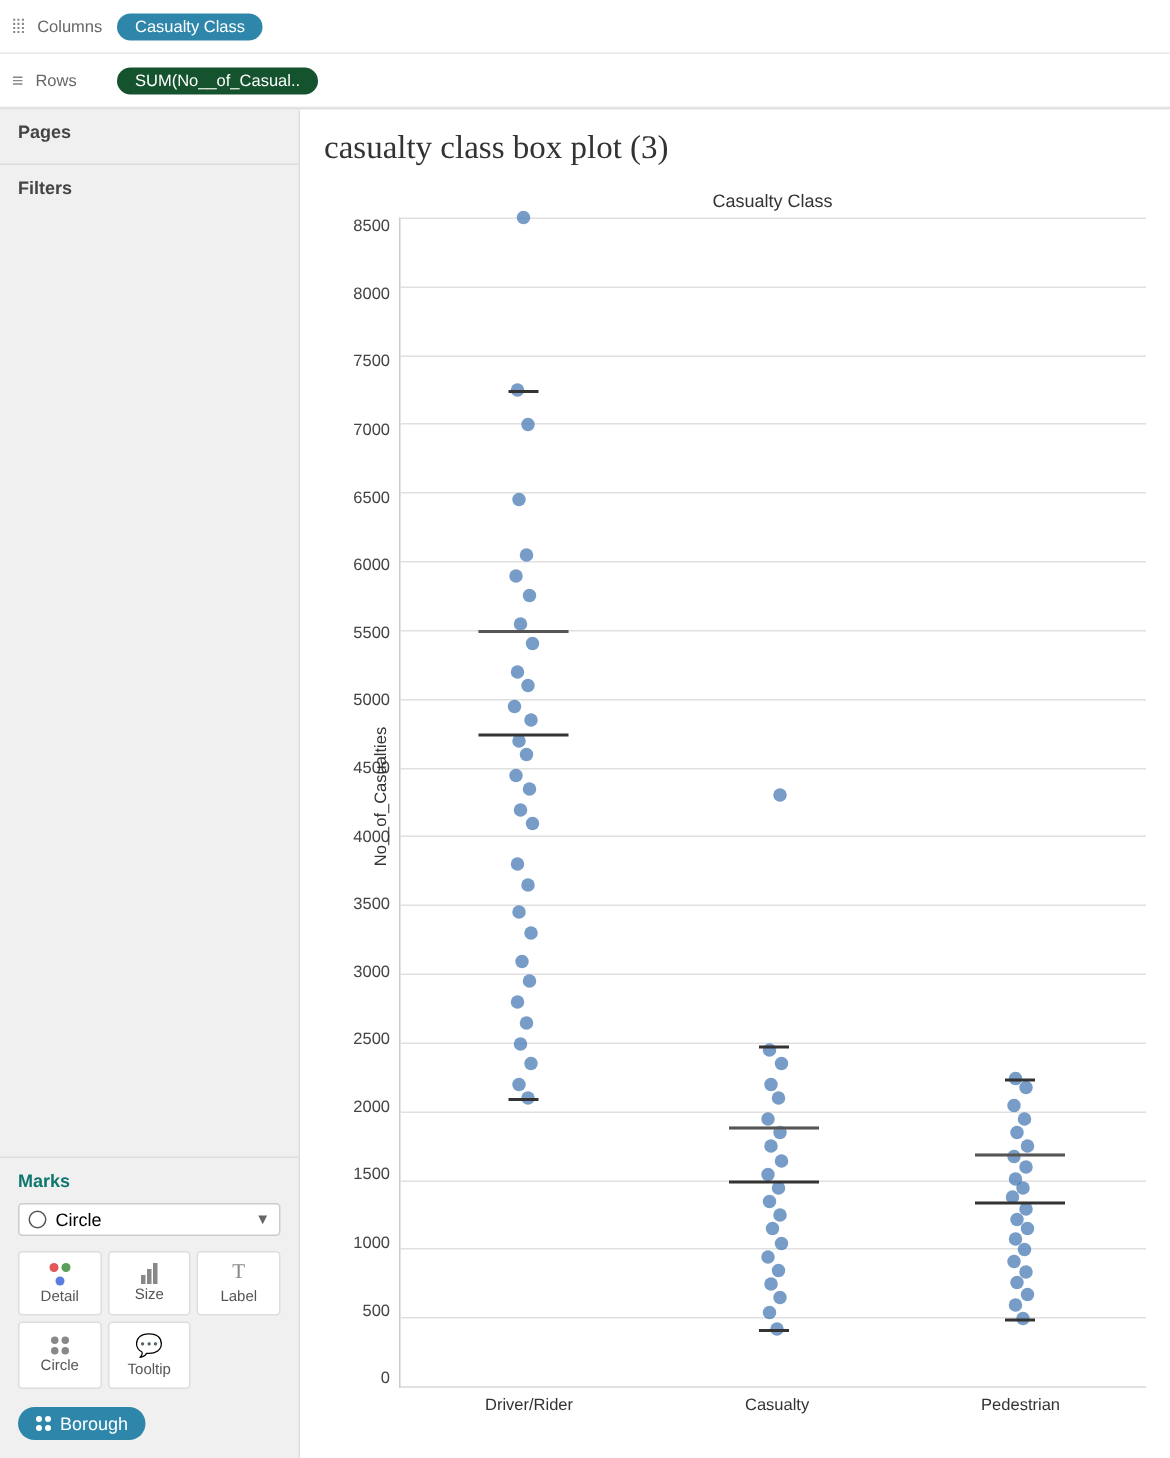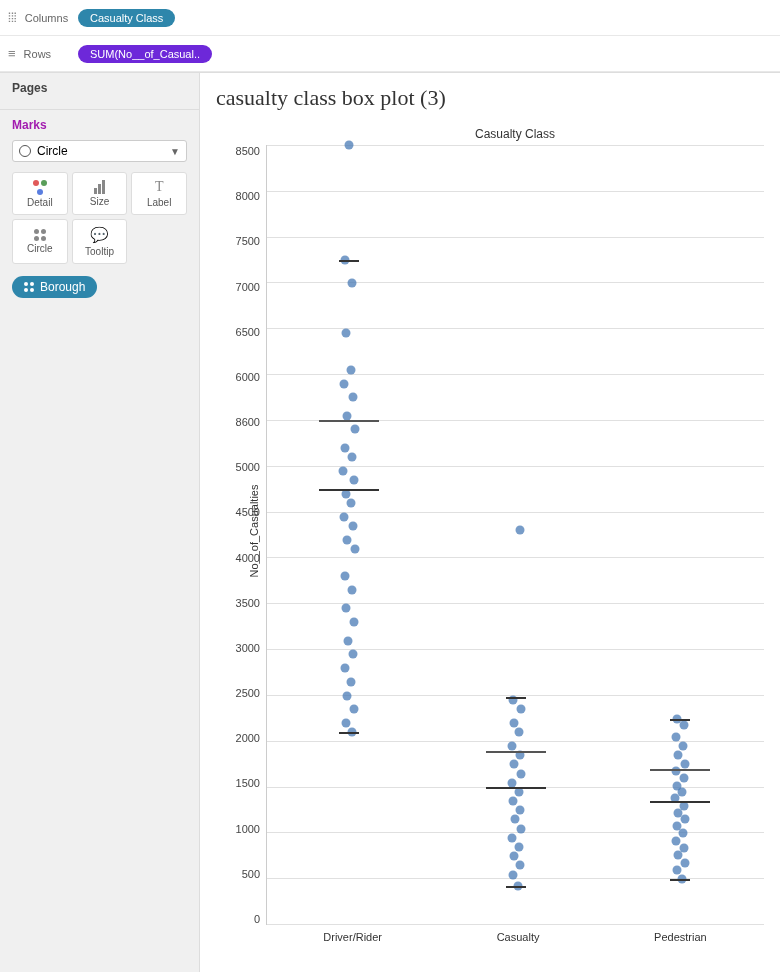"SUM(No__of_Casual.." .shelf-pill-green { background: #6d28d9 -> #14532d }
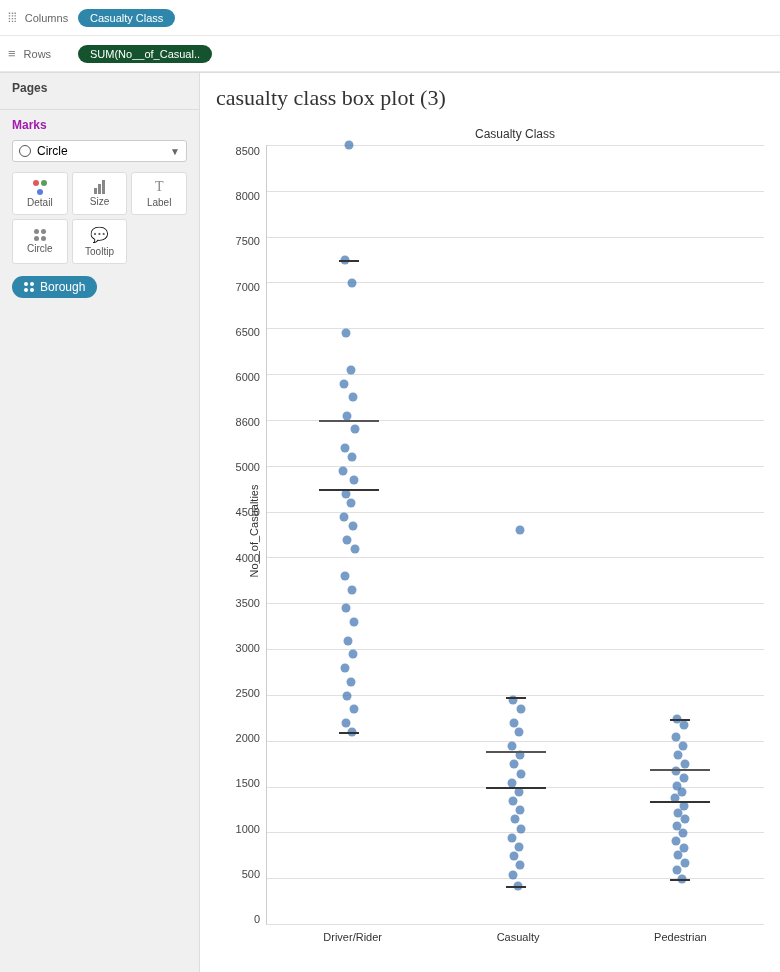"Filters" div.filters-section { html: none -> <div> <div>Filters</div> </div> }
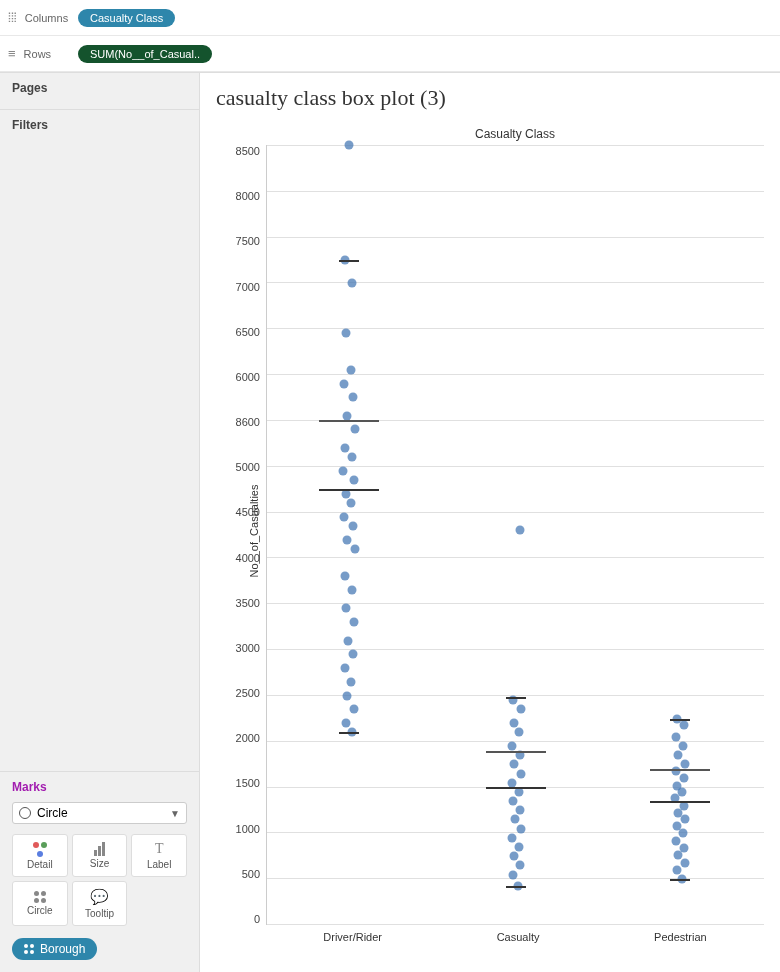"8600" div.y-tick { text: 8600 -> 5500 }
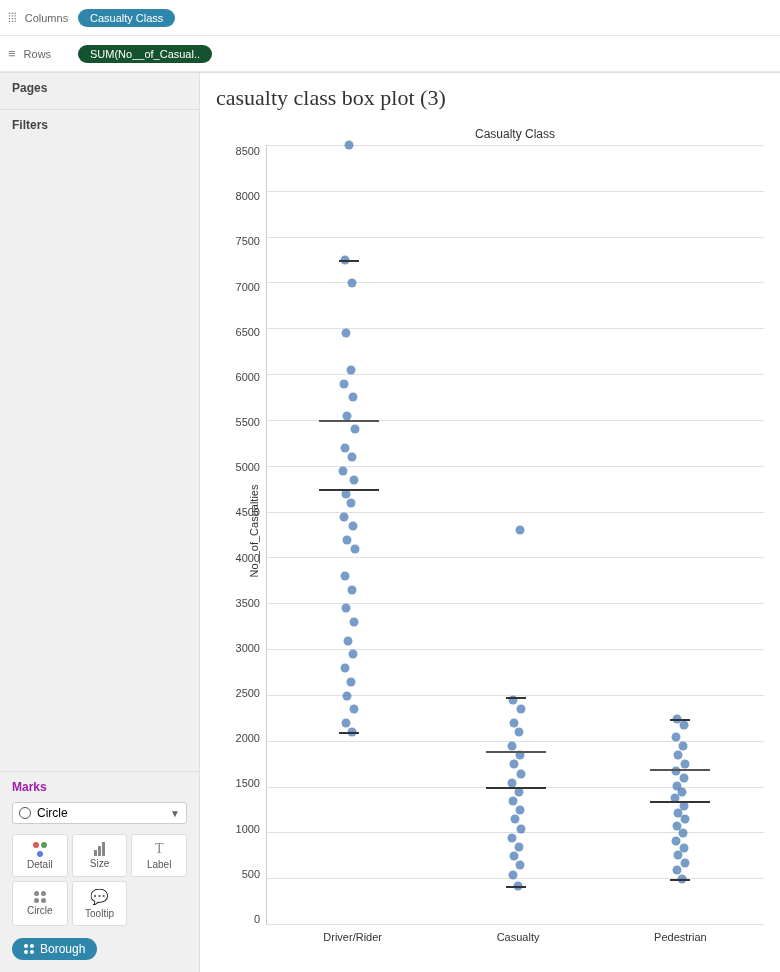"Marks" .marks-title { color: #a21caf -> #0f766e }
